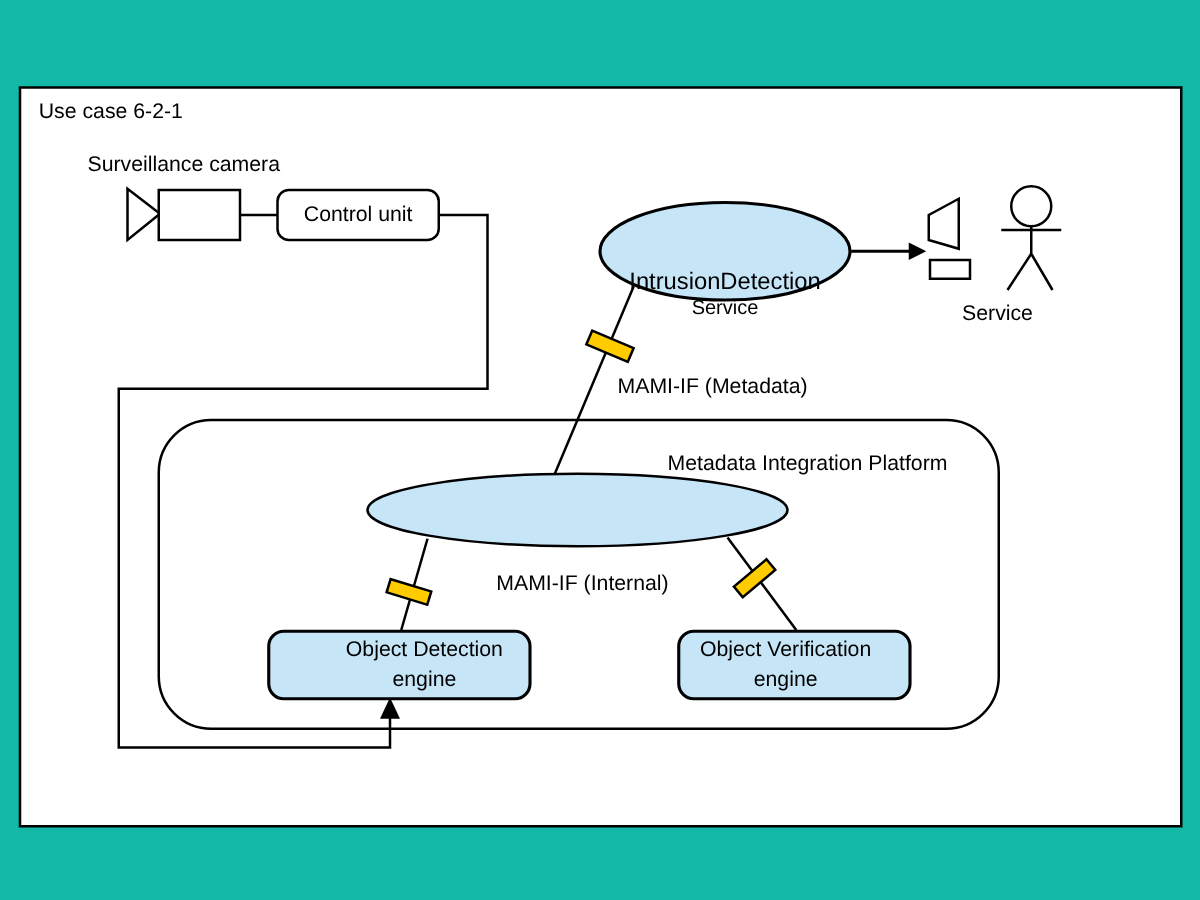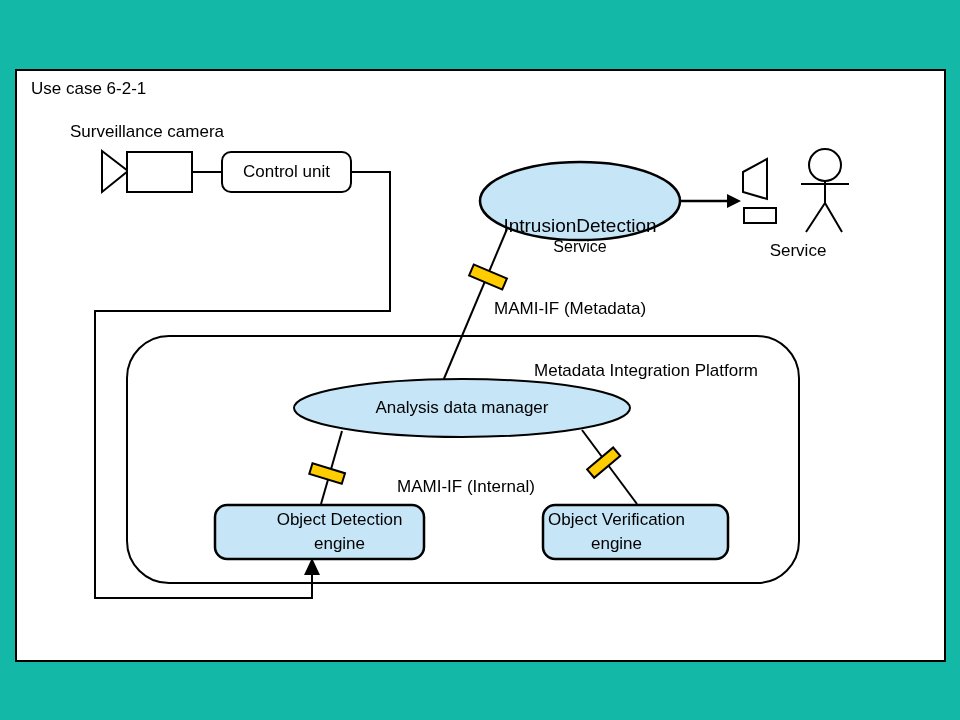"Analysis data manager" div.lbl { html: <div>Analysis data manager</div> -> none }
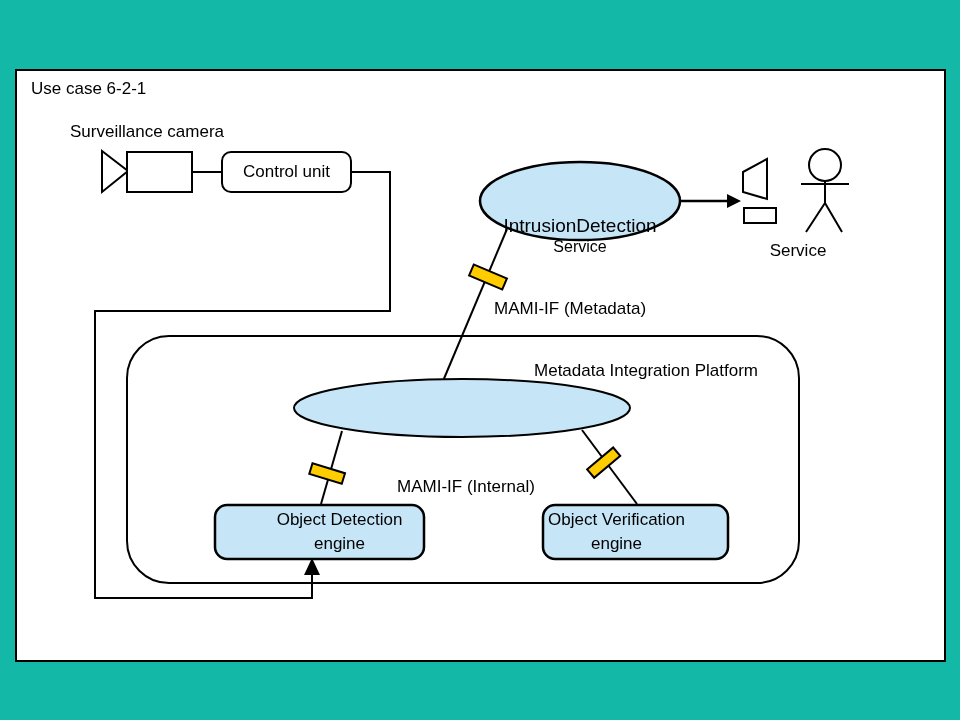"MAMI-IF (Internal)" div.lbl { margin-top: 20px -> none }
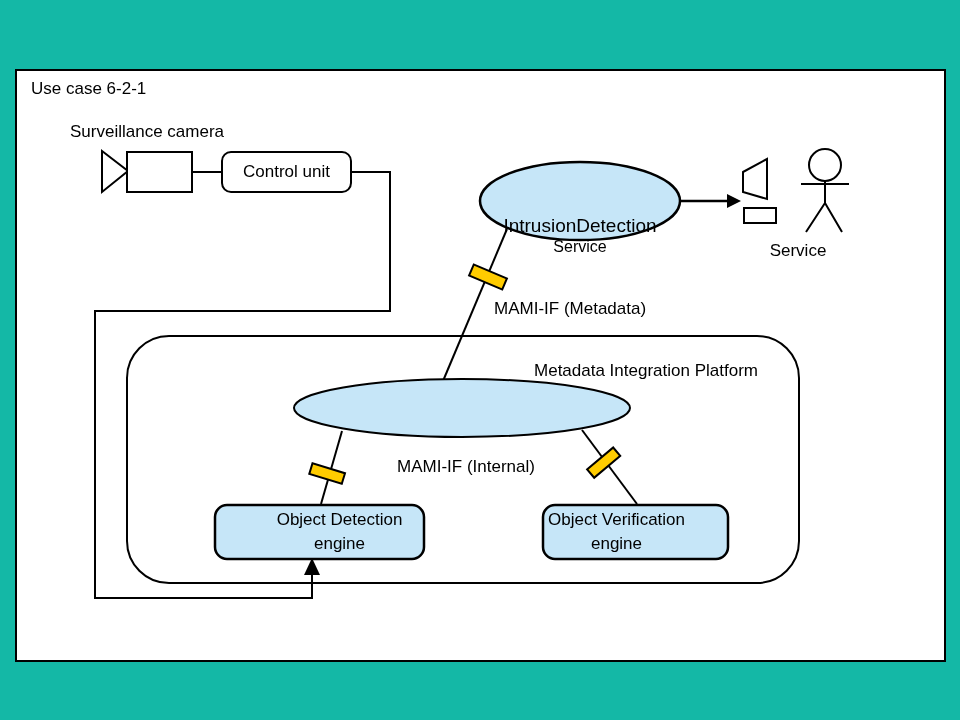"Object Verification" div.lbl { left: 510px -> 522px }
